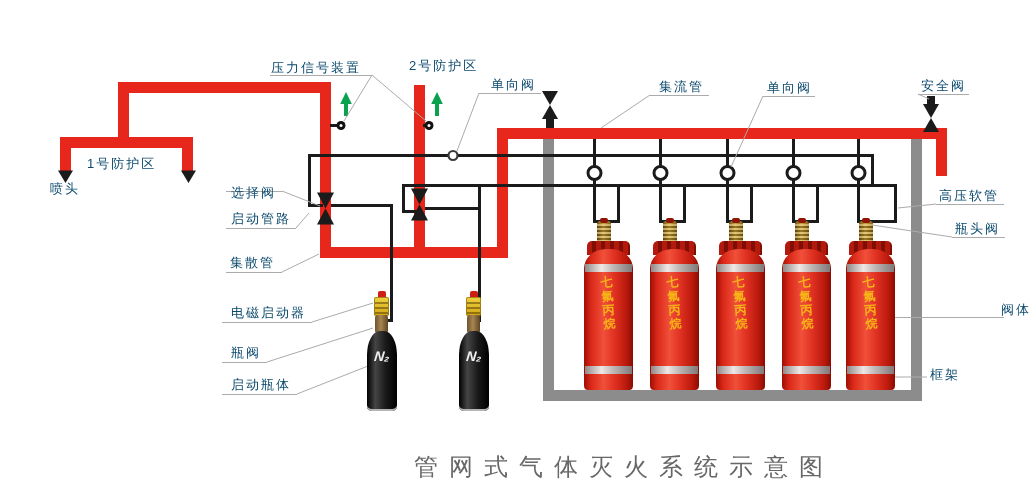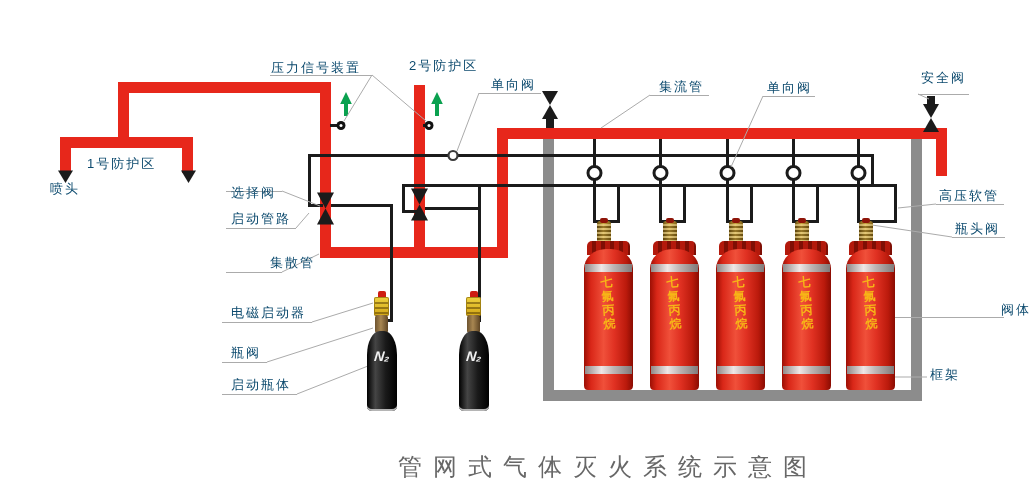"安全阀" div.label { top: 71px -> 79px }
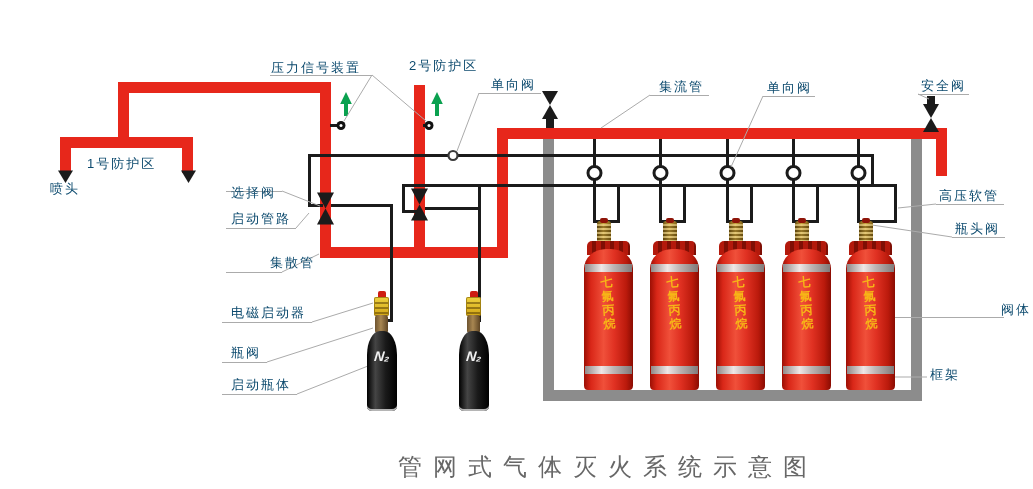"集散管" div.label { margin-left: 40px -> none }
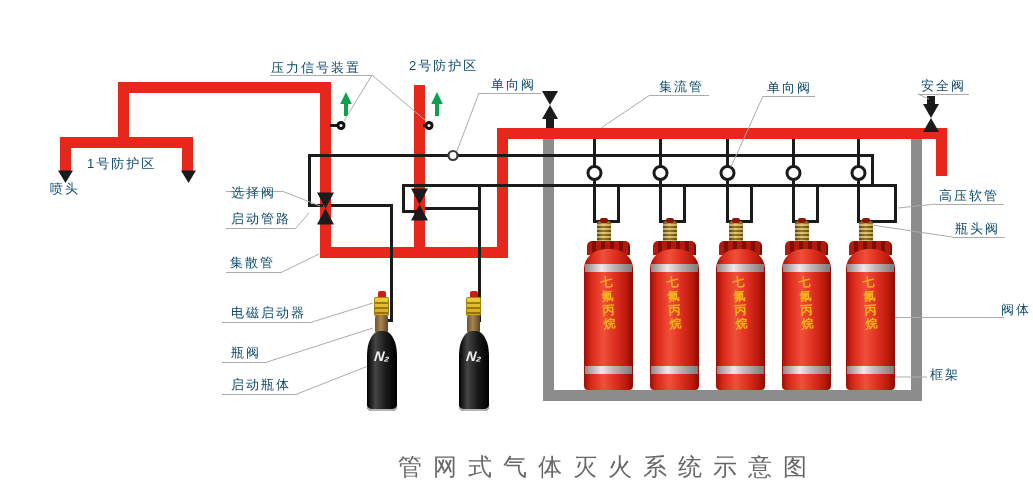"管网式气体灭火系统示意图" .title { left: 398px -> 414px }
